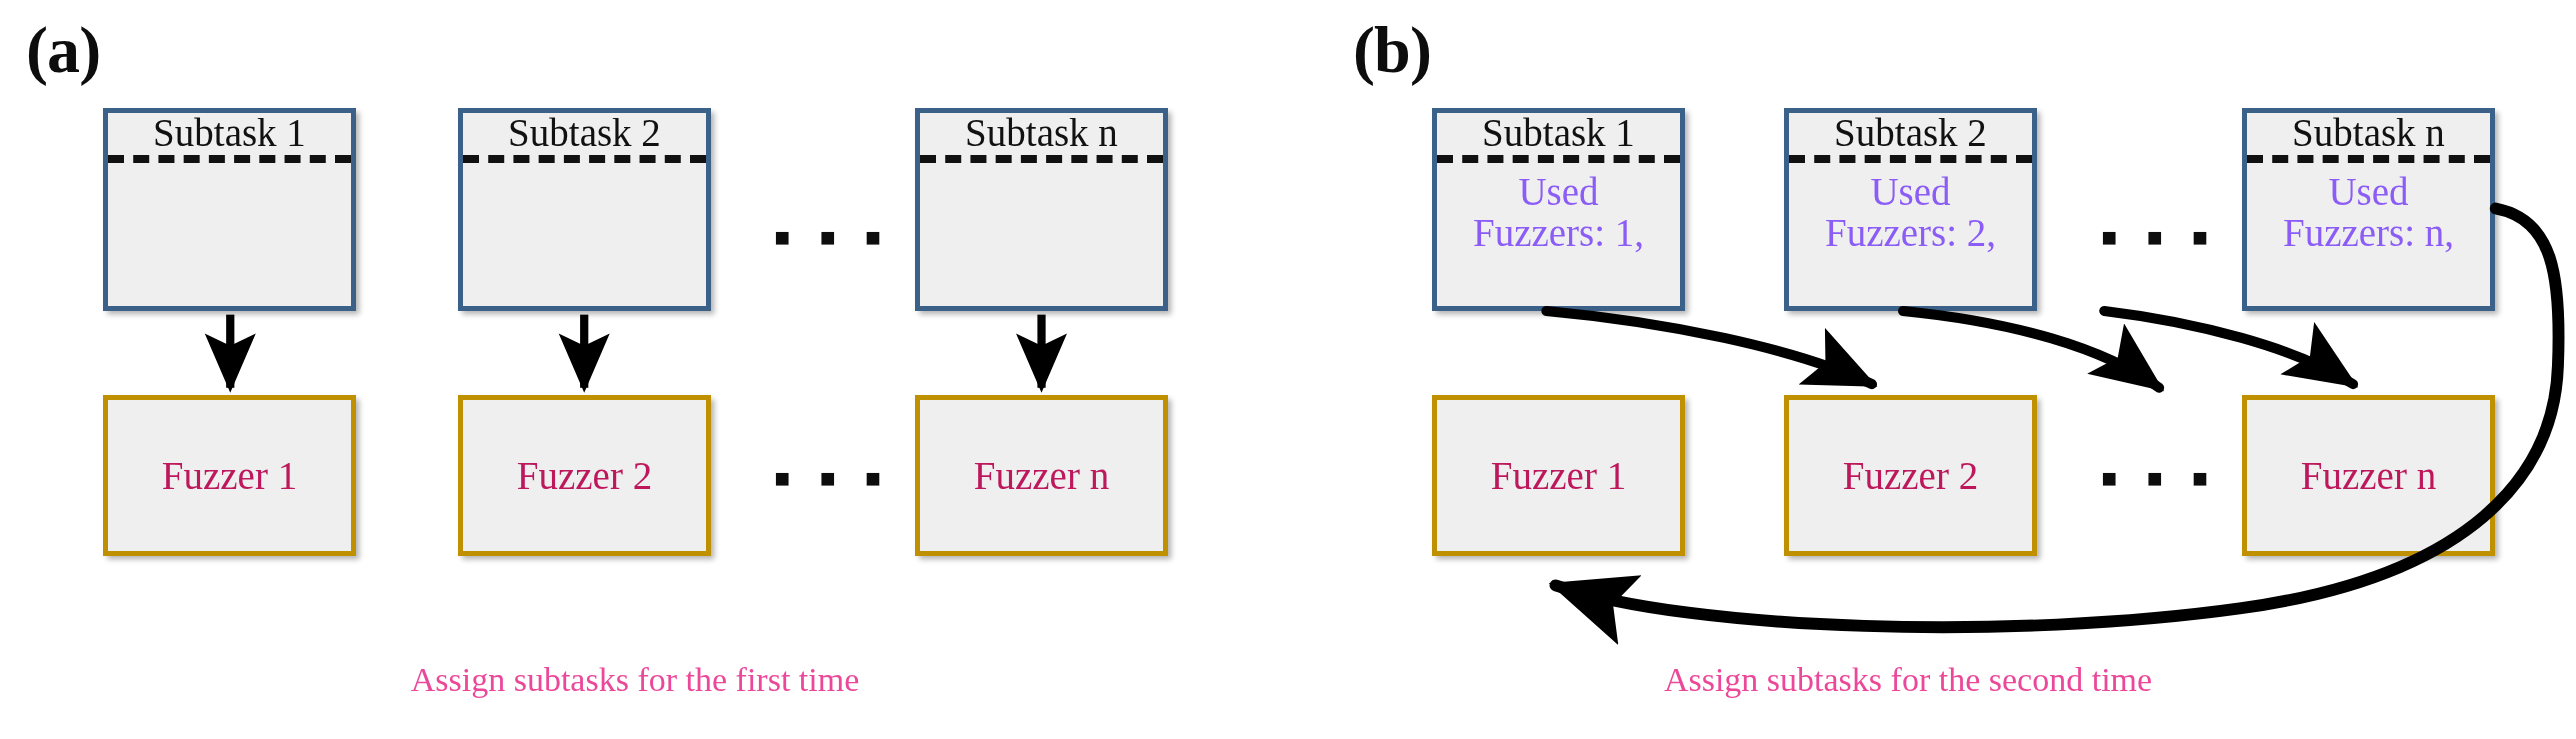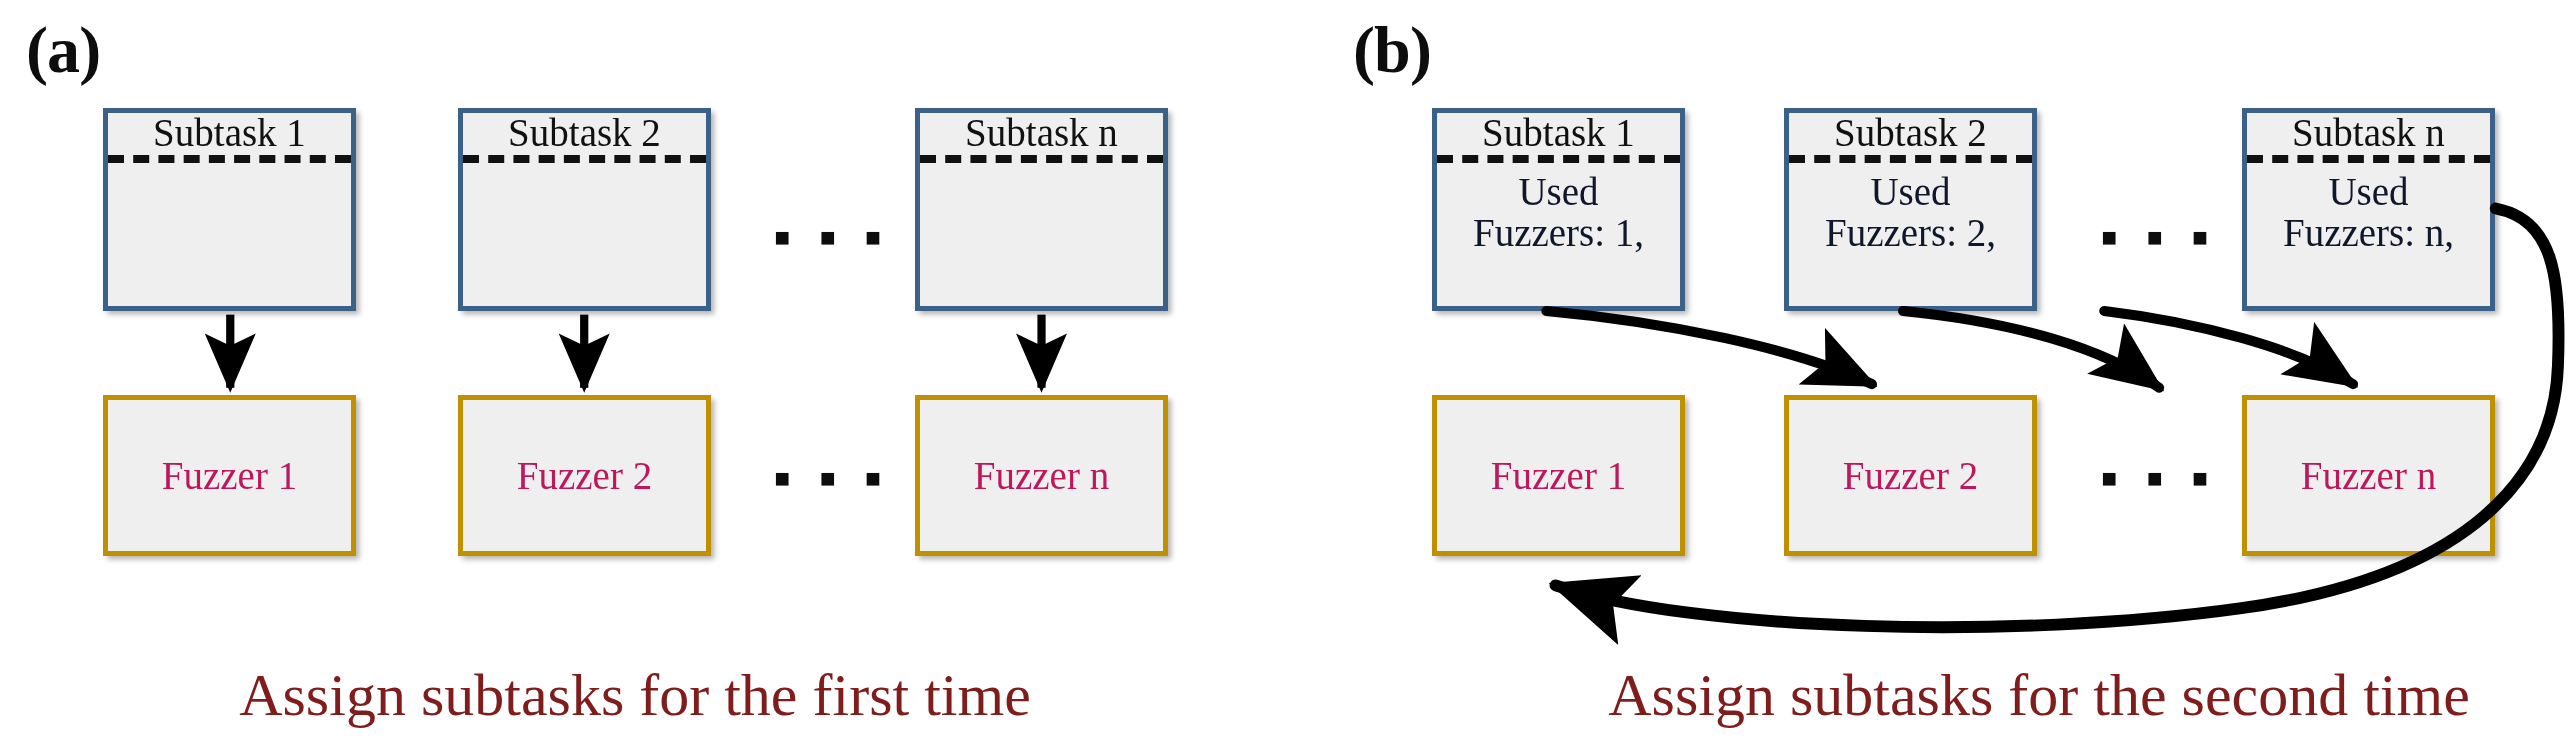"Used" .node-body { color: #0f172a -> #8b5cf6 }
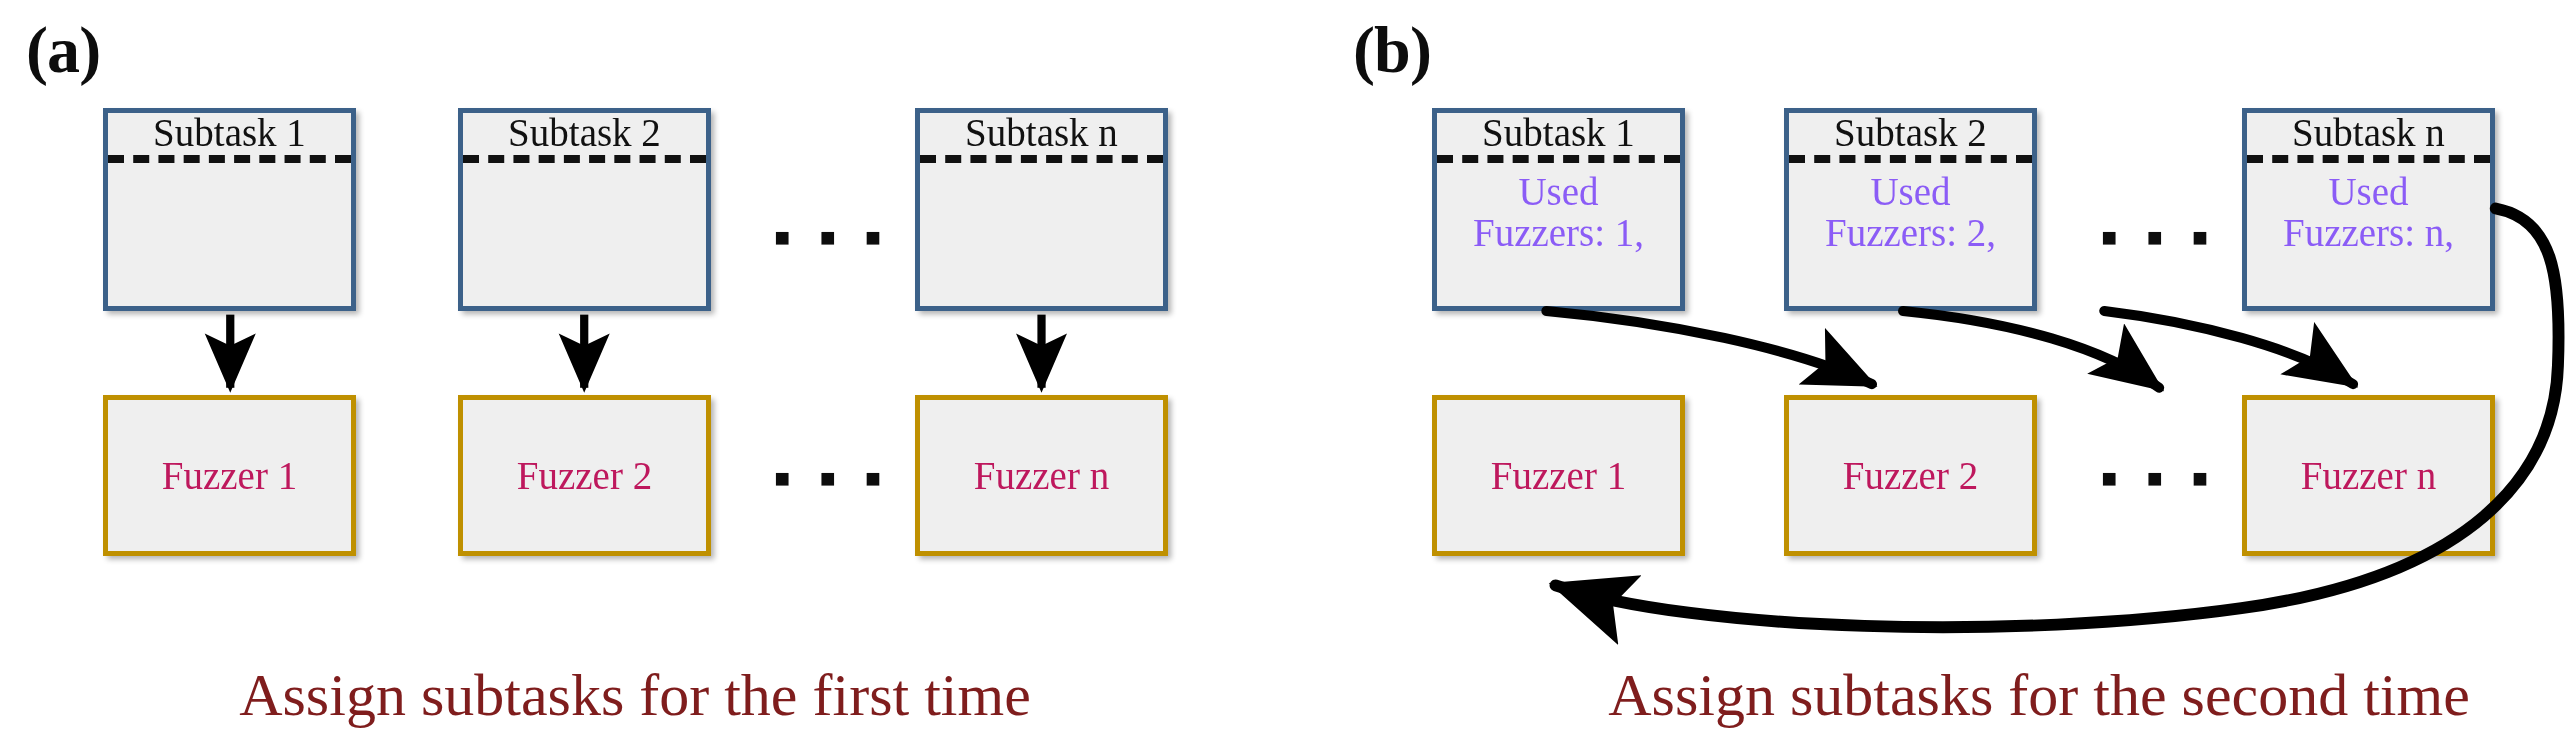"Assign subtasks for the first" .caption { color: #7f1d1d -> #ec4899; font-size: 60px -> 34px }
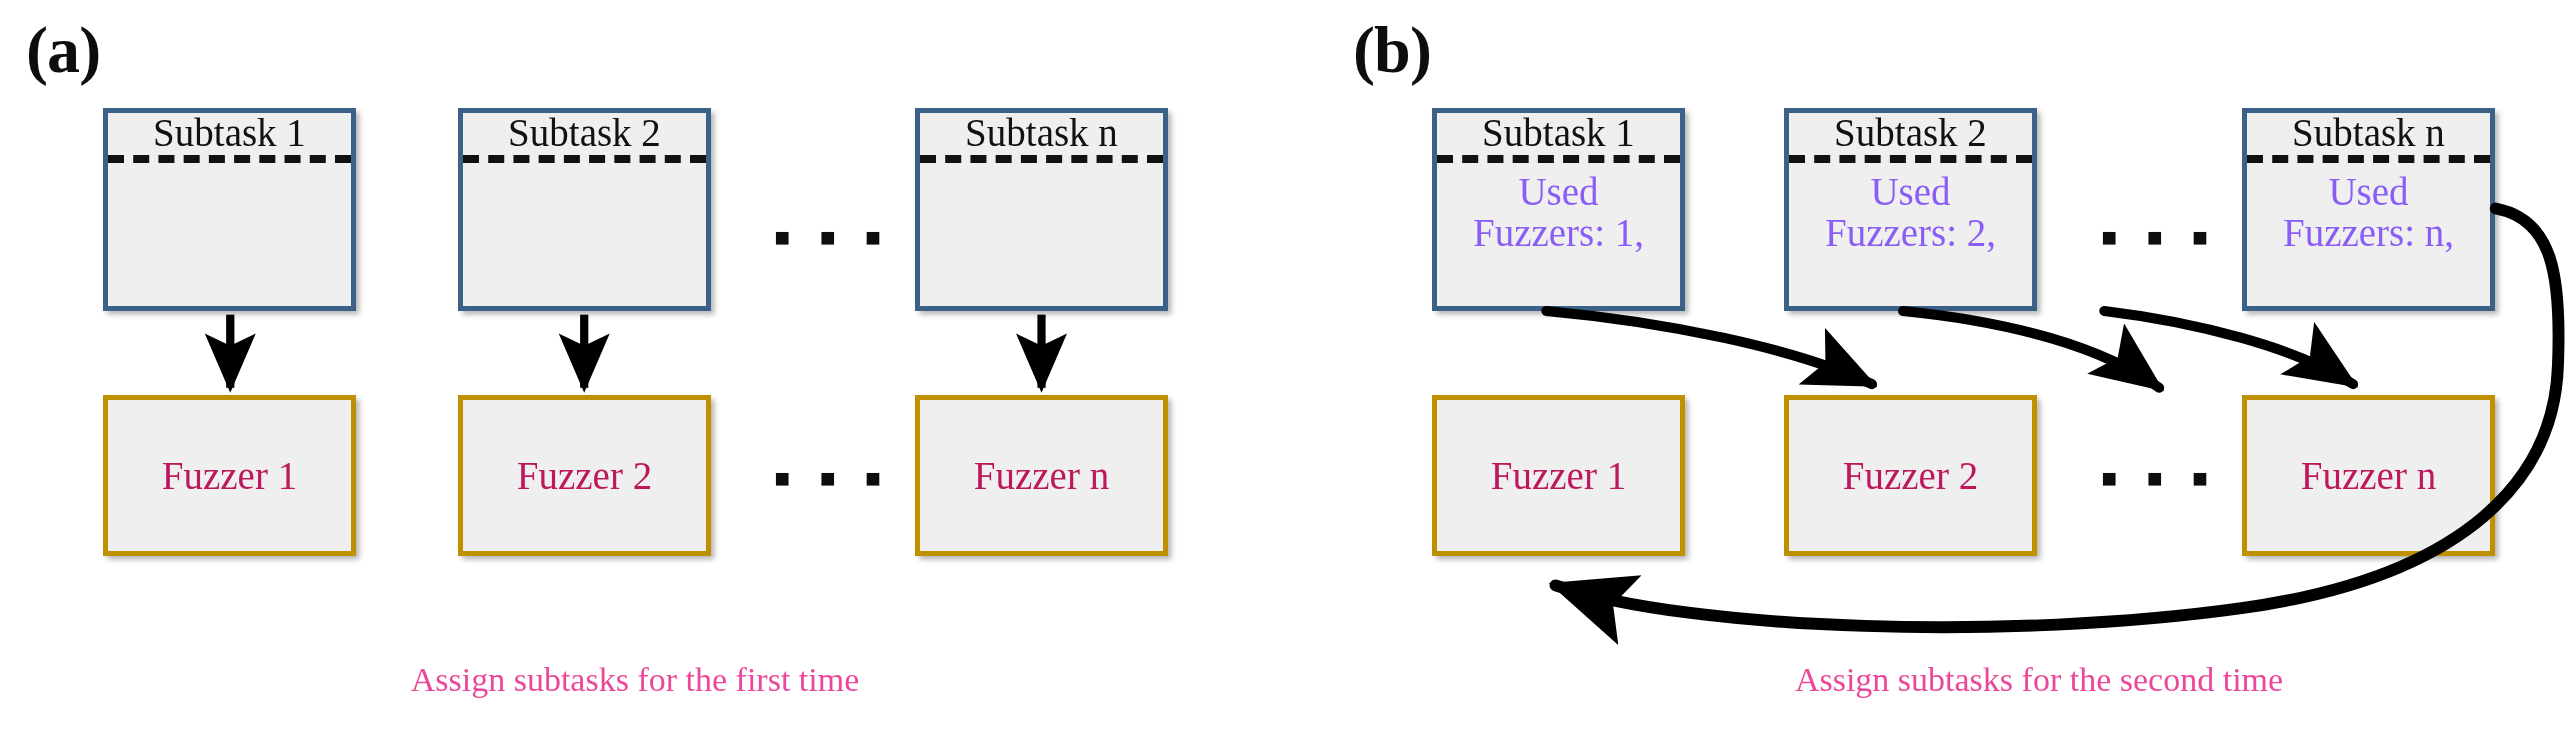"Assign subtasks for the second" div.caption { left: 1507px -> 1376px }
